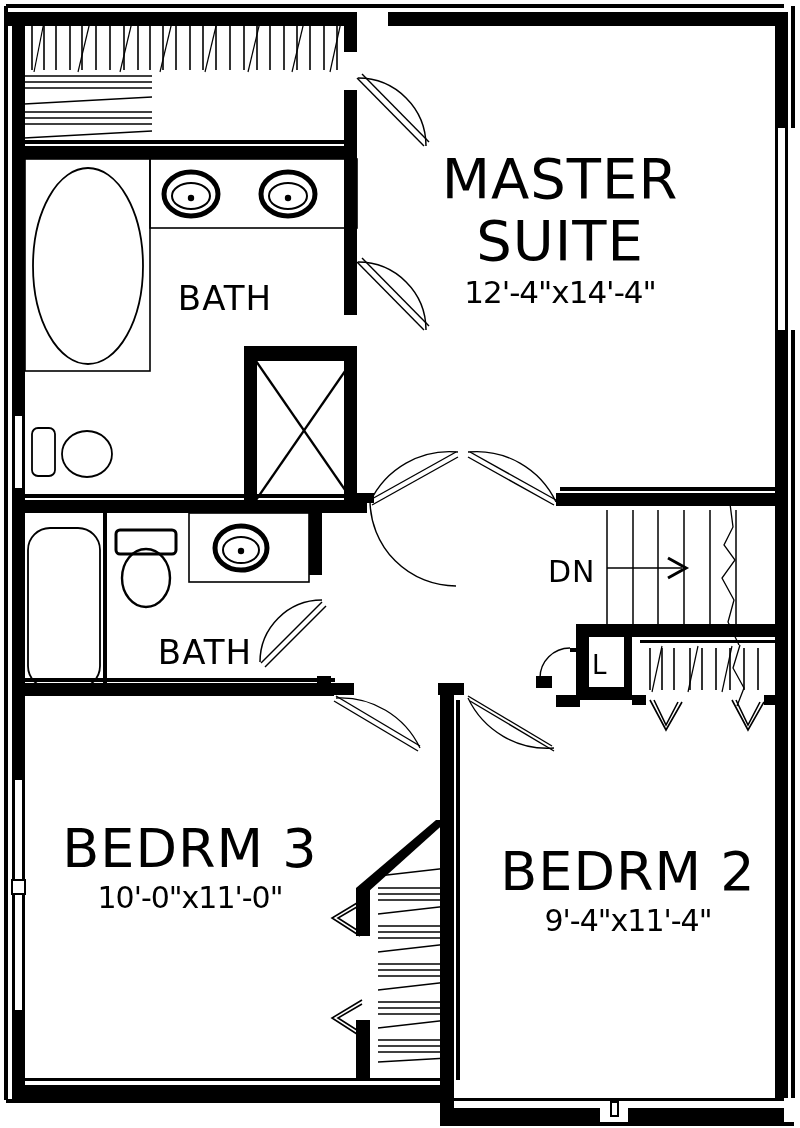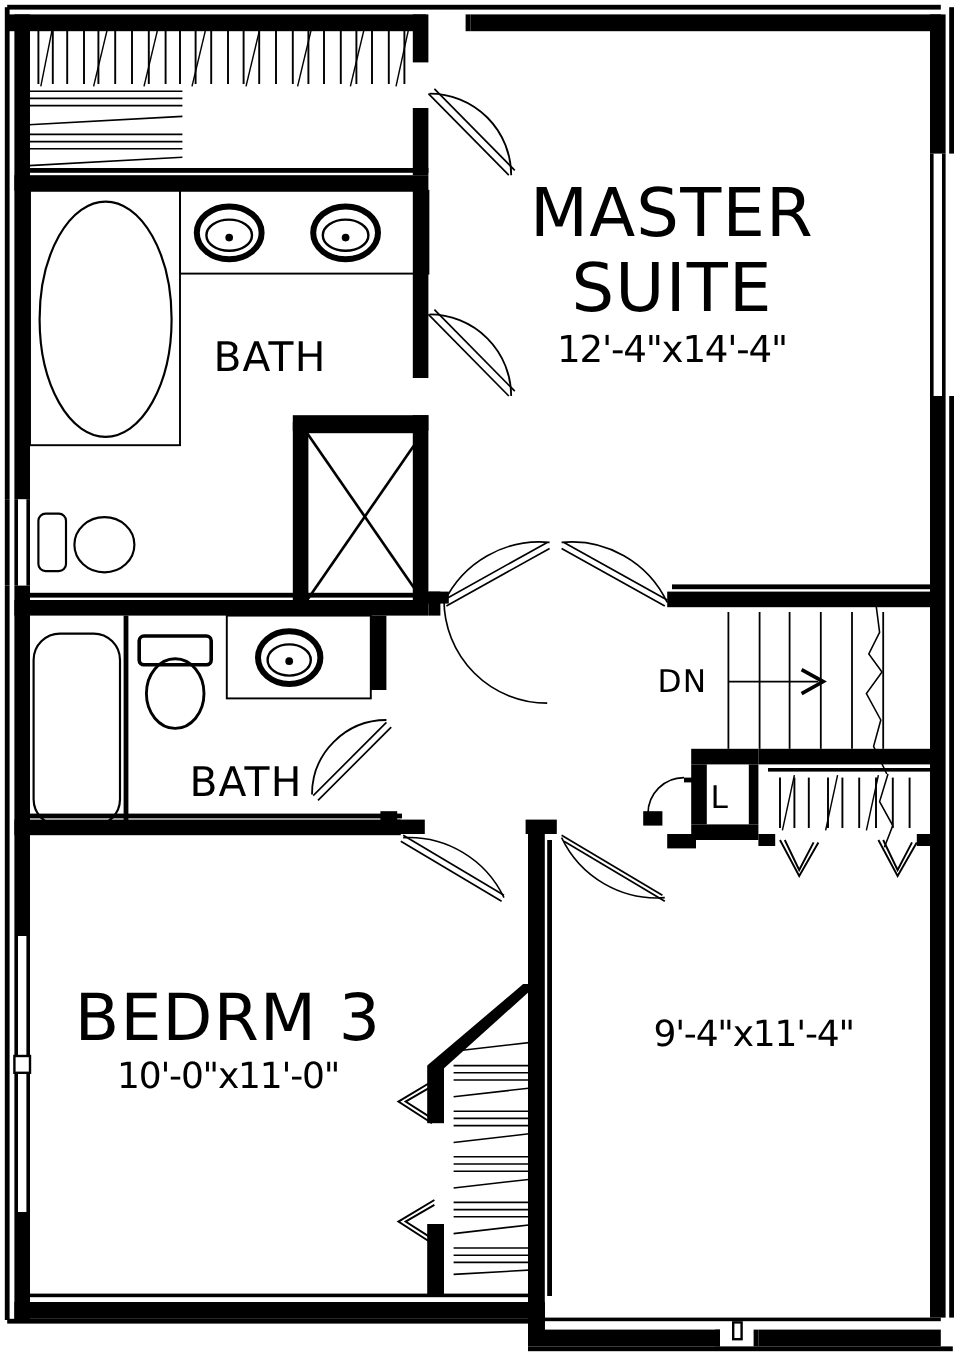"DN" #lbl-dn { font-size: 26px -> 30px }
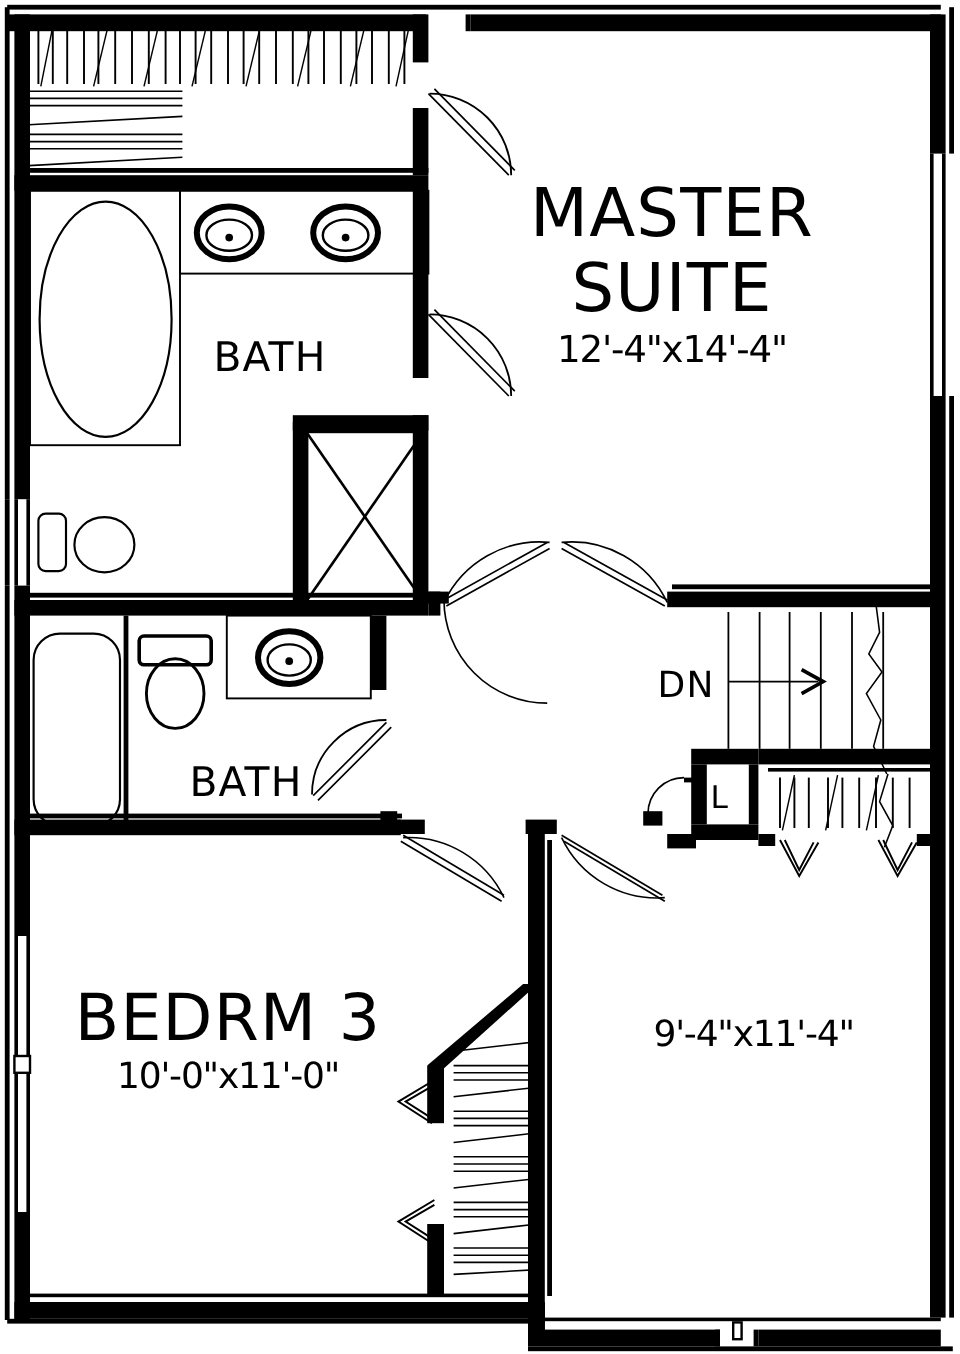"BEDRM 2" div { html: none -> <div>BEDRM 2</div> }
